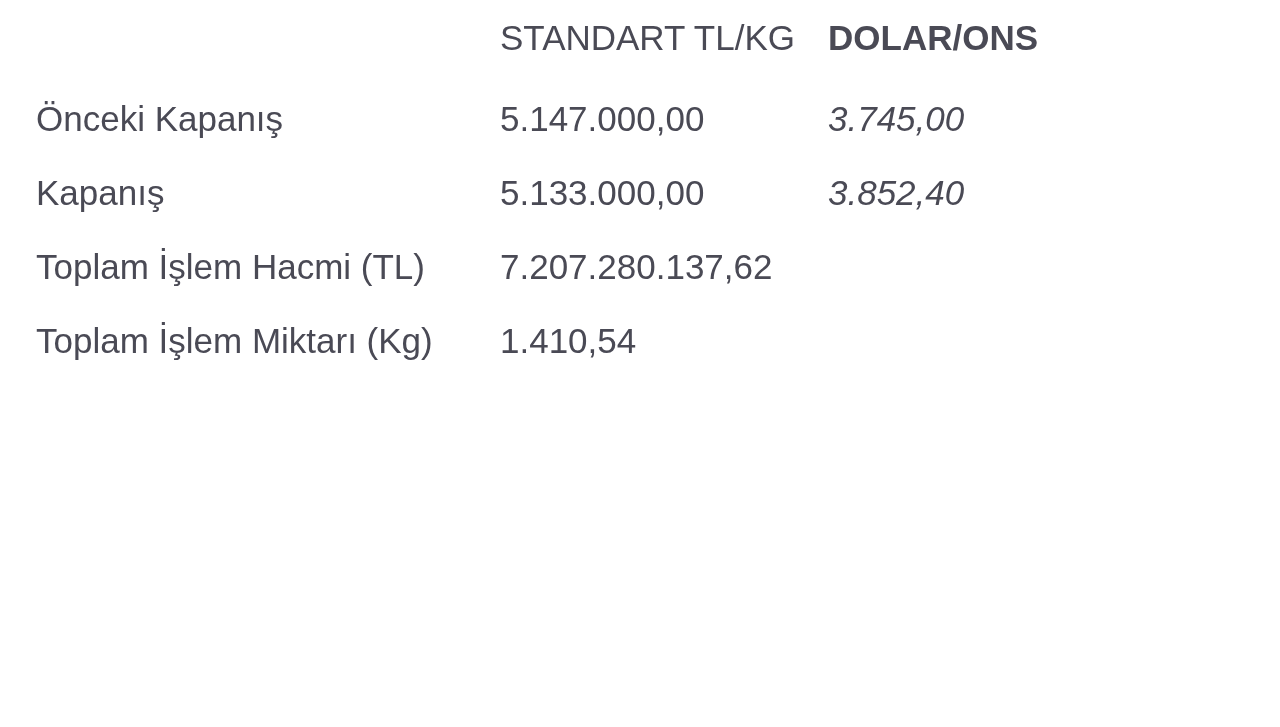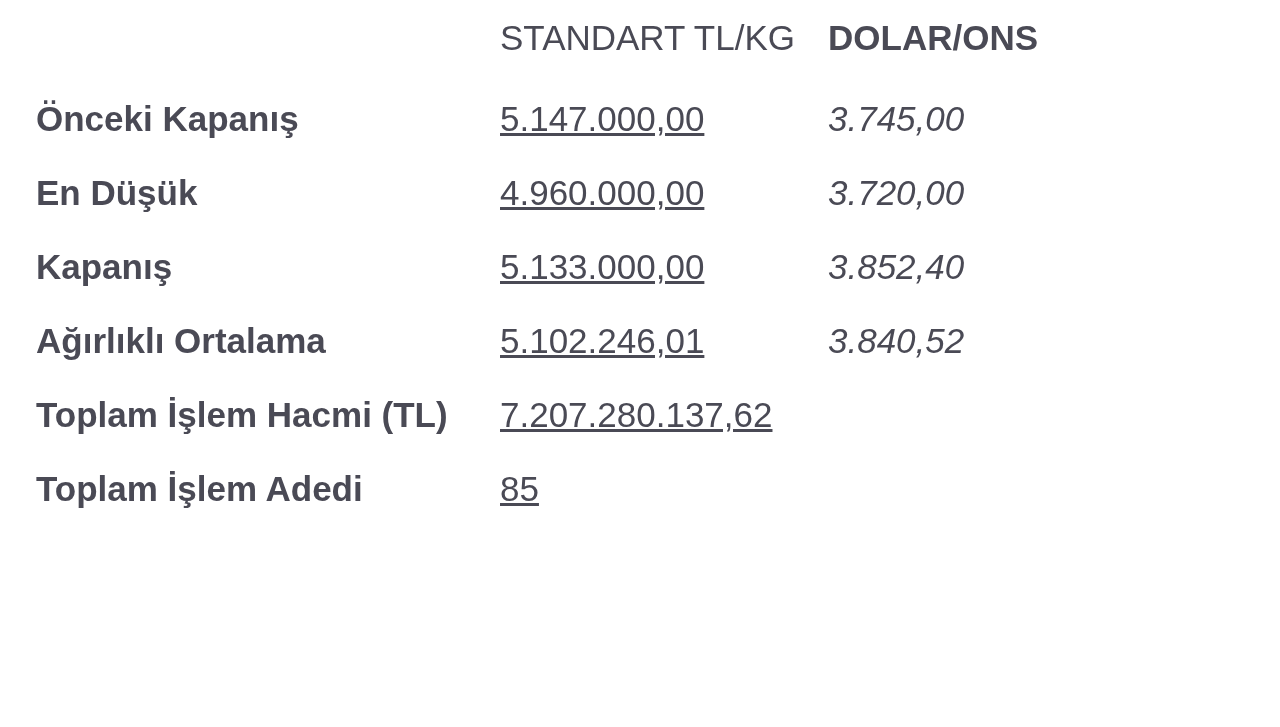"Önceki Kapanış" tbody td.t-label { font-weight: bold -> none }
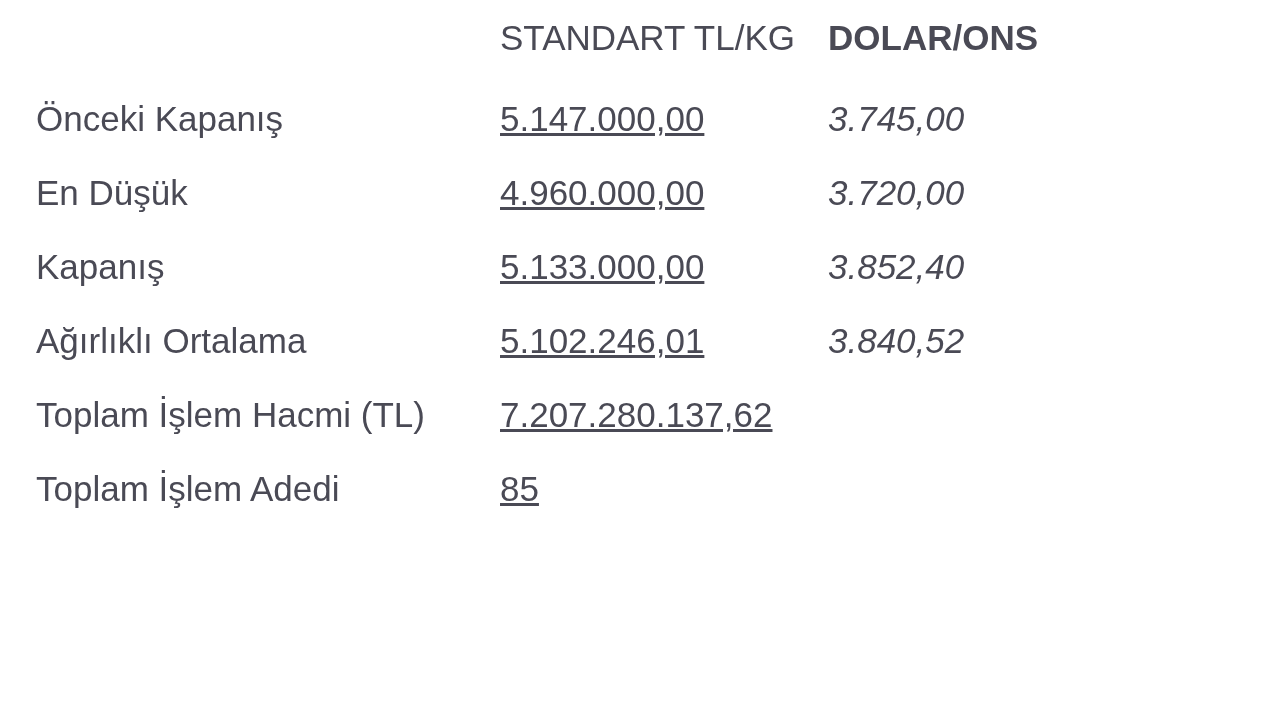"5.147.000,00" tbody td.t-standart { text-decoration: underline -> none }
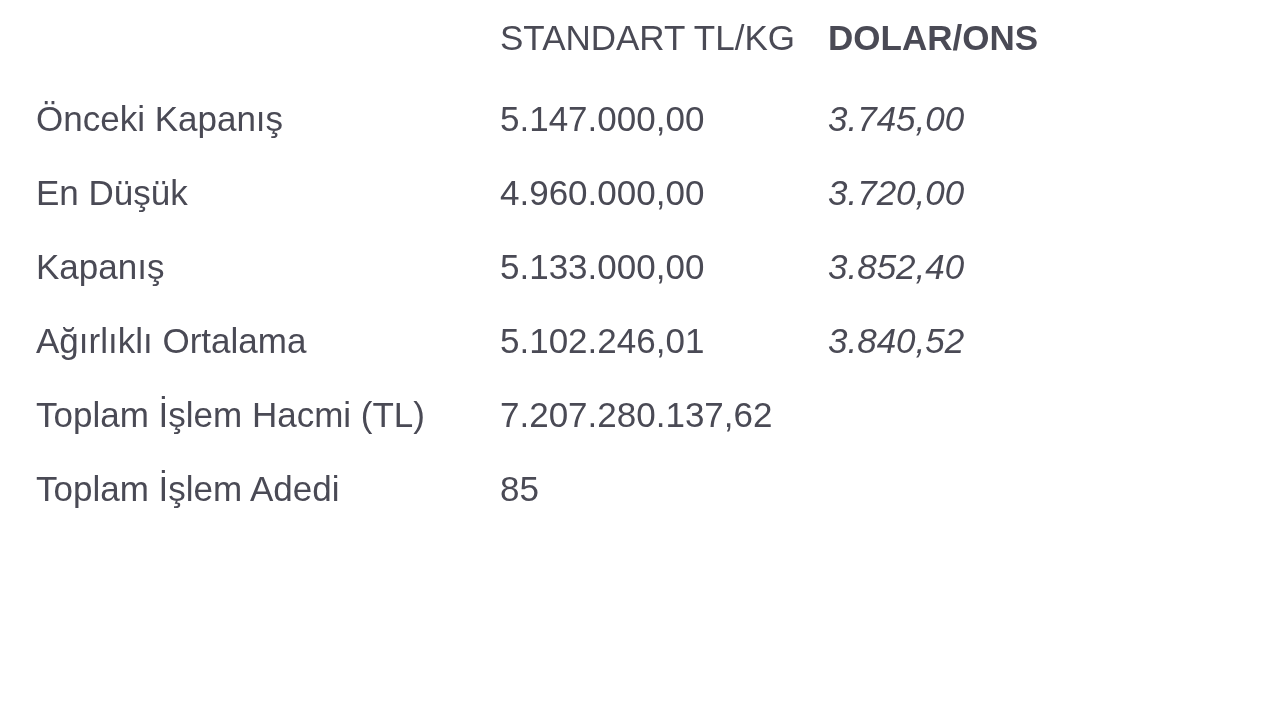"En Düşük" tr { html: <tr> <td>En Düşük</td> <td>4.960.000,00</td> <td>3.720,00</td> </tr> -> none }
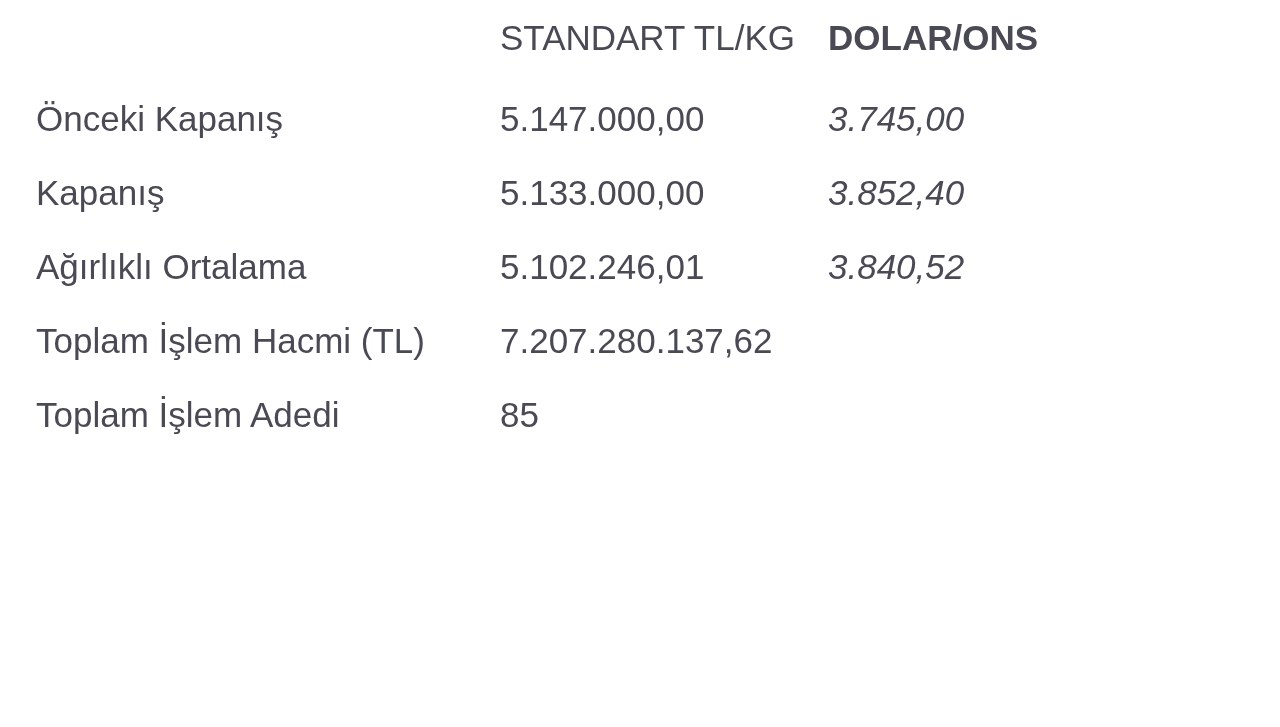"Ağırlıklı Ortalama" tr { html: <tr> <td>Ağırlıklı Ortalama</td> <td>5.102.246,01</td> <td>3.840,52</td> </tr> -> none }
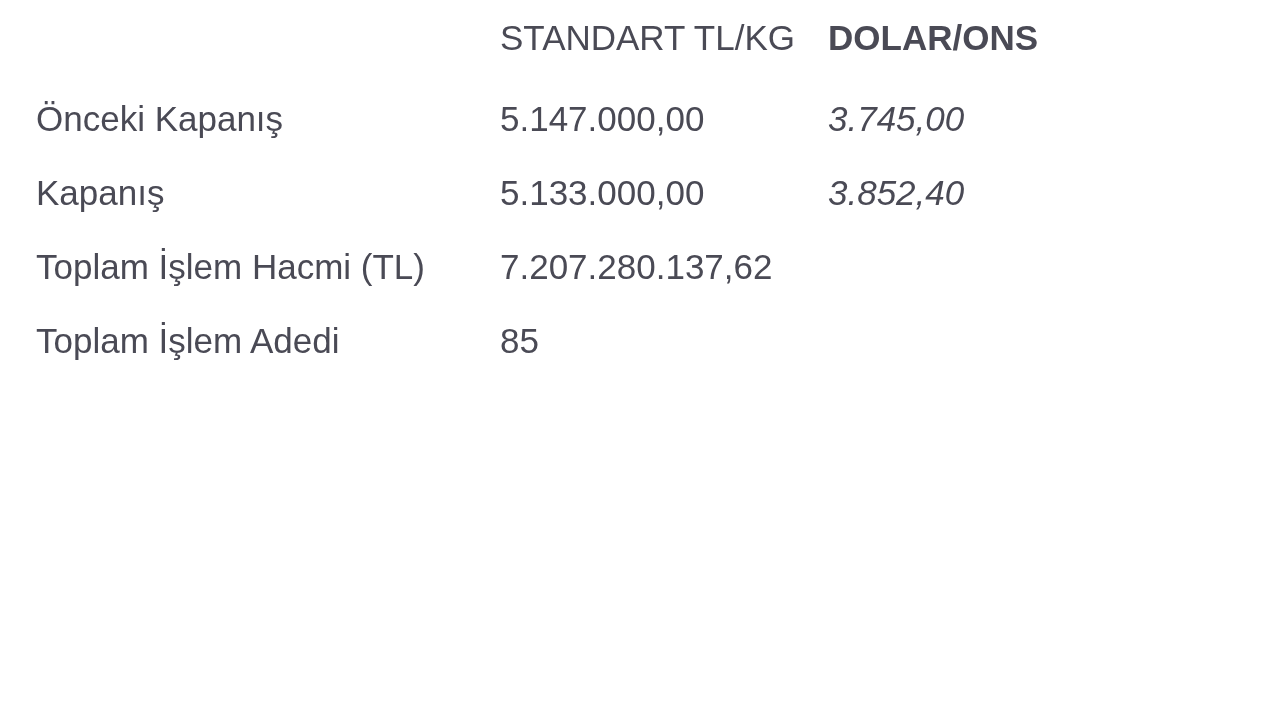"Toplam İşlem Miktarı (Kg)" tr { html: none -> <tr> <td>Toplam İşlem Miktarı (Kg)</td> <td>1.410,54</td> <td></td> </tr> }
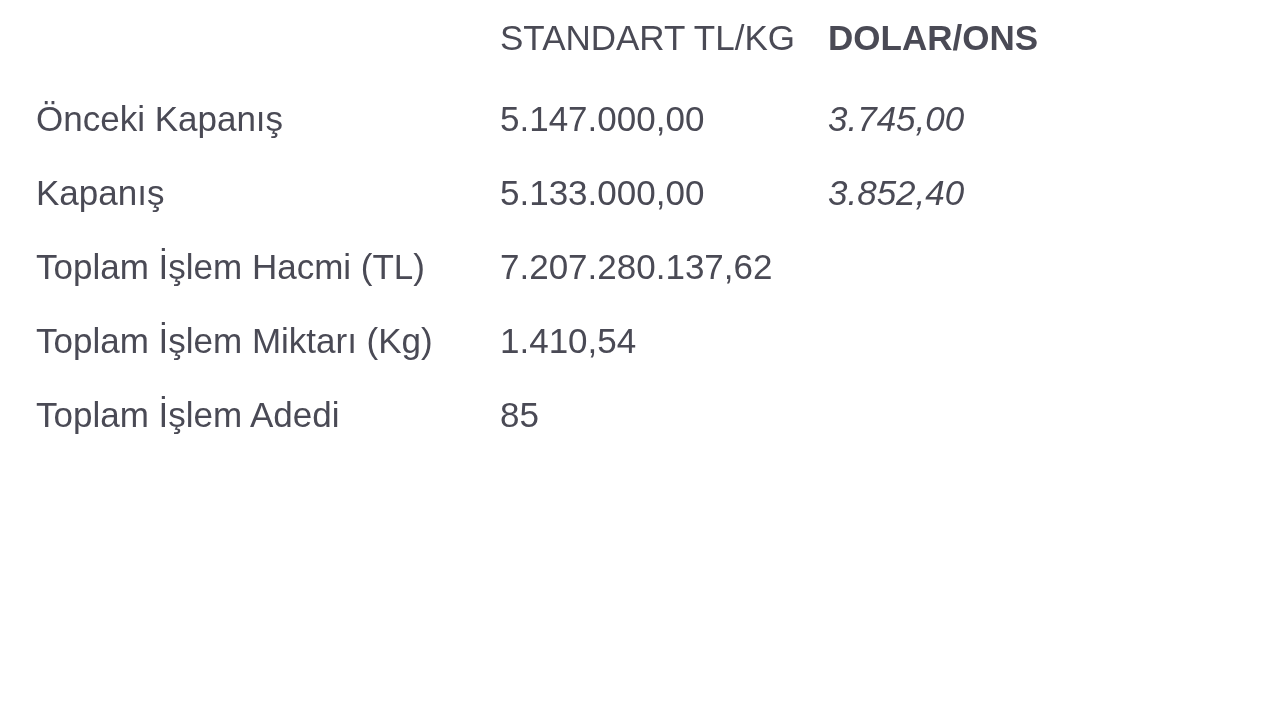"Toplam İşlem Adedi" tr { html: <tr> <td>Toplam İşlem Adedi</td> <td>85</td> <td></td> </tr> -> none }
